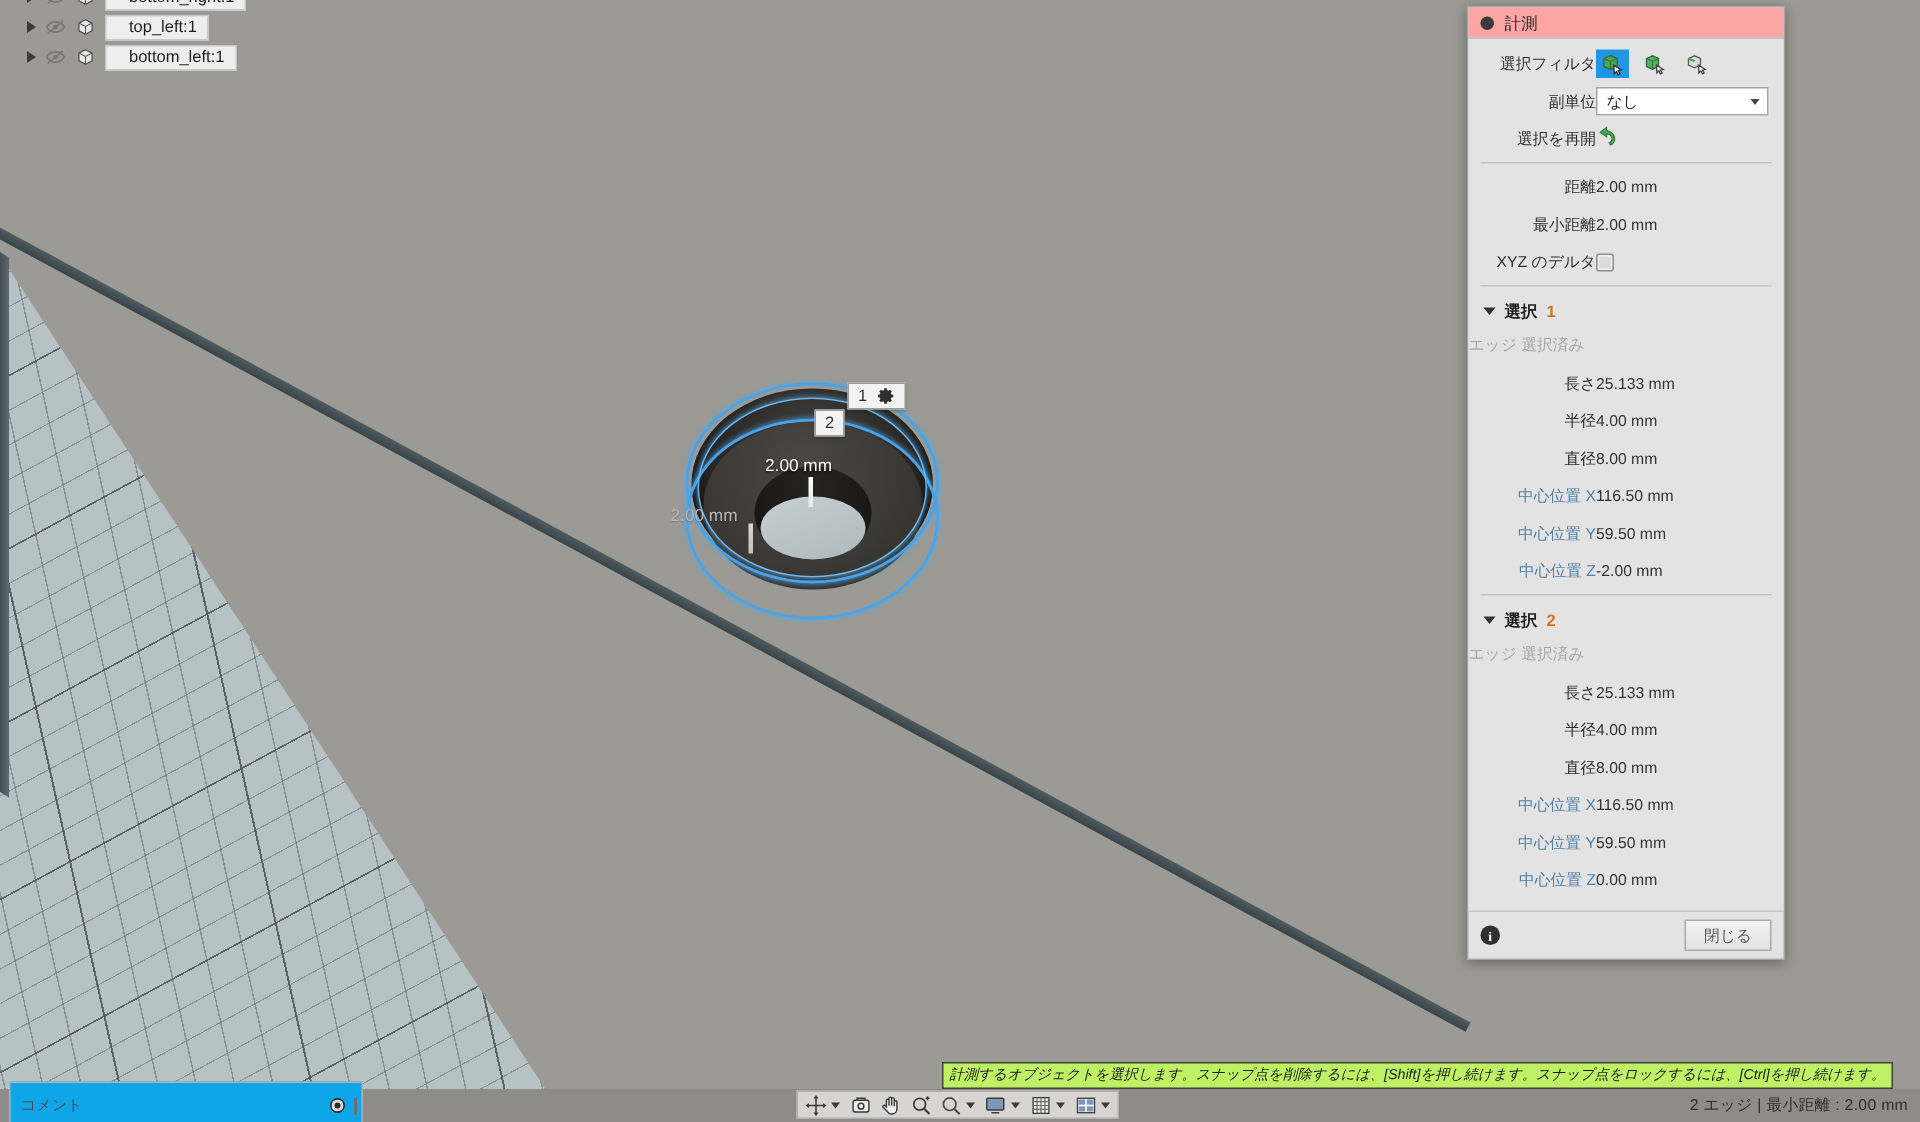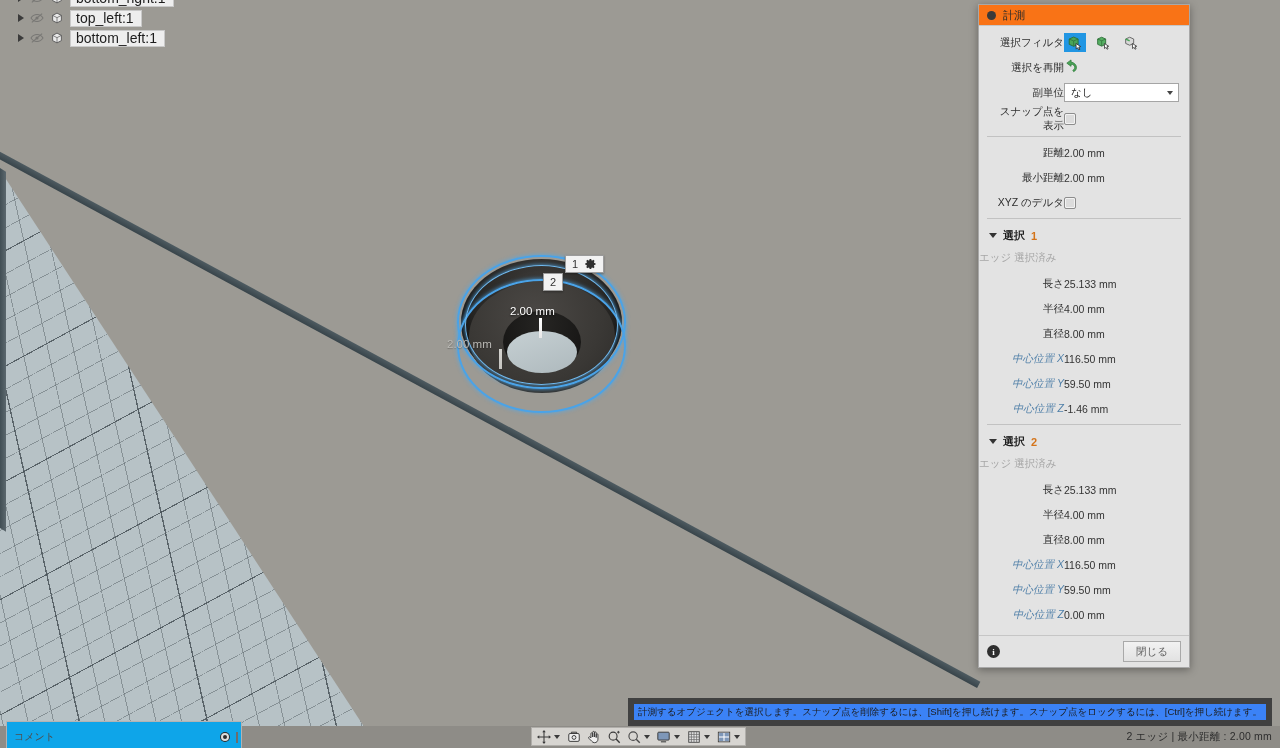"top_left:1" .tree-label { font-size: 14px -> 11px; padding: 1px 7px 1px 5px -> 1px 7px 1px 15px }
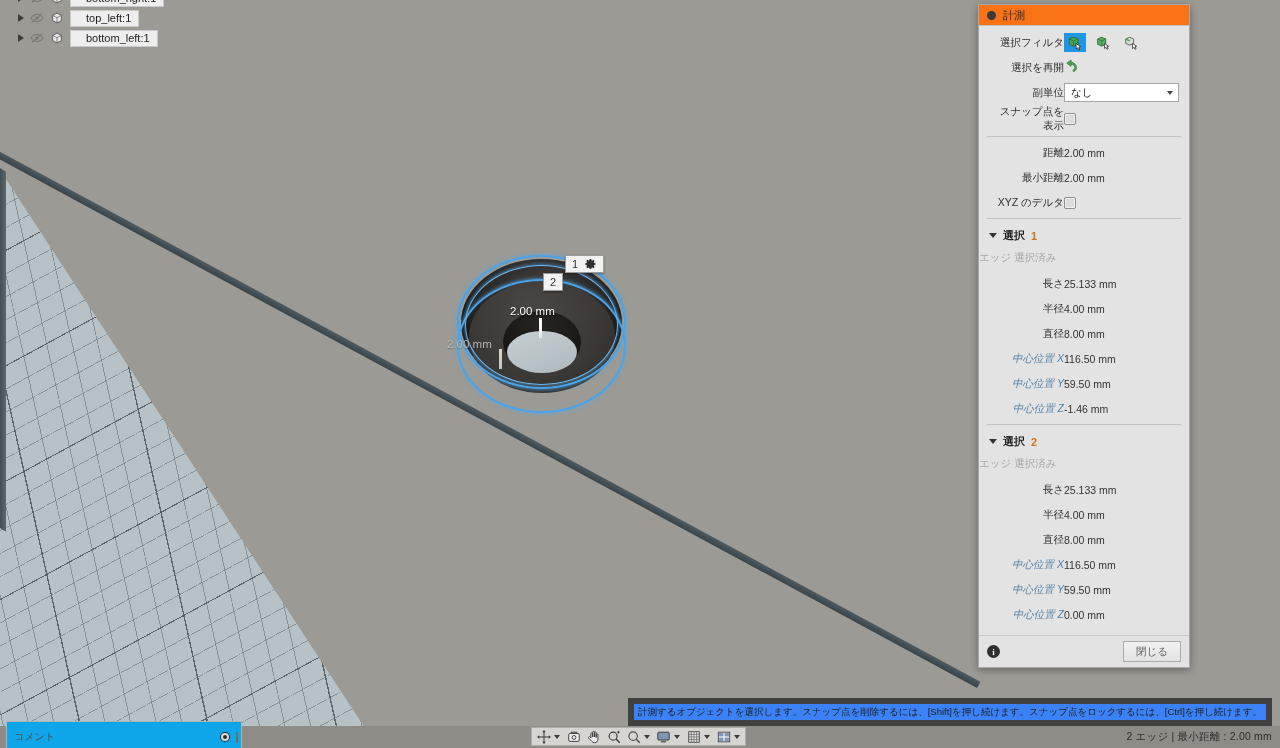"計測" #panel-header { background: #f97316 -> #fca5a5 }
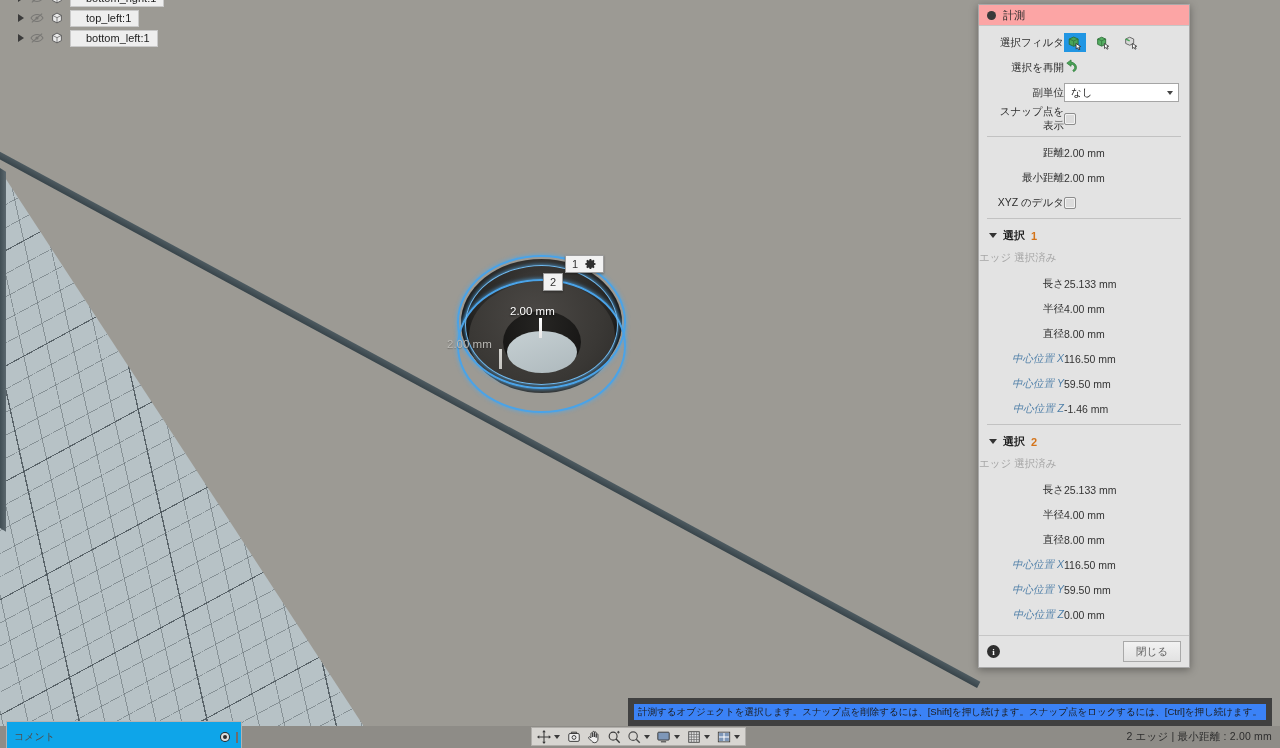"選択を再開" div.field-row { order: before "副単位" -> after "副単位" }
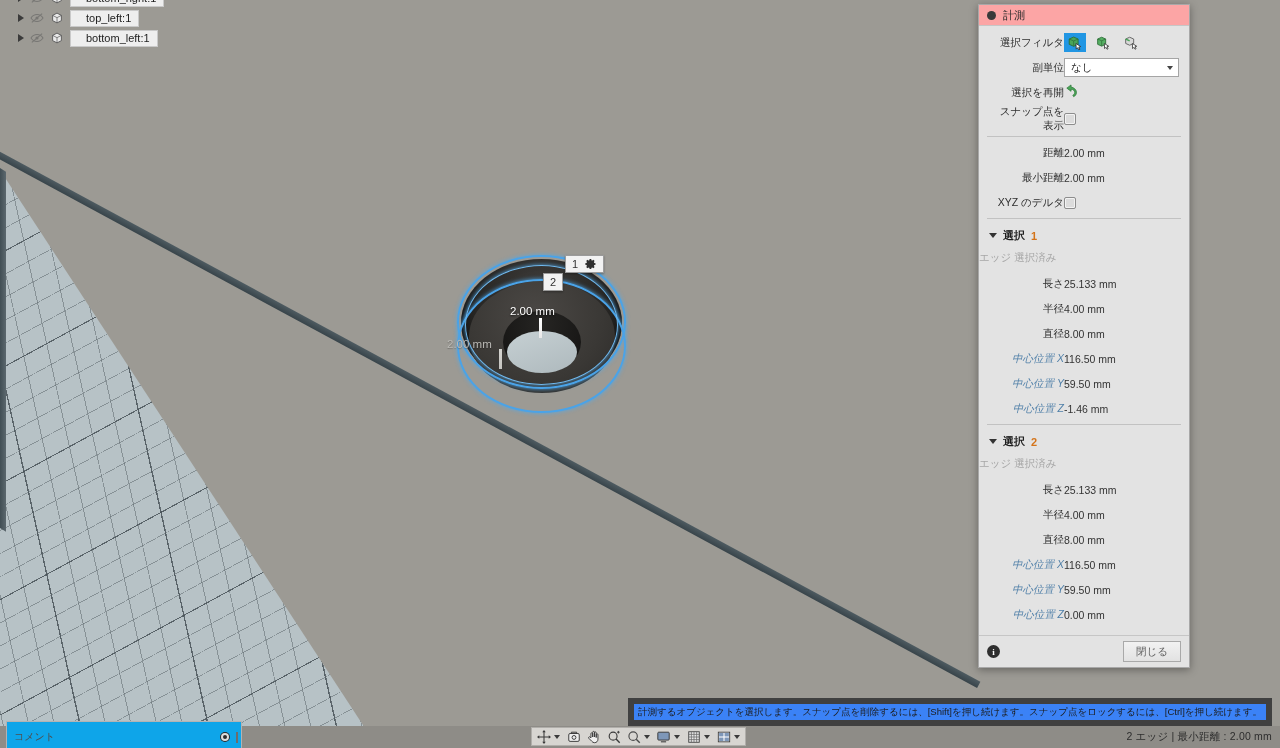"スナップ点を表示" div.field-row { html: <div> <span>スナップ点を表示</span> <span> <span></span> </span> </div> -> none }
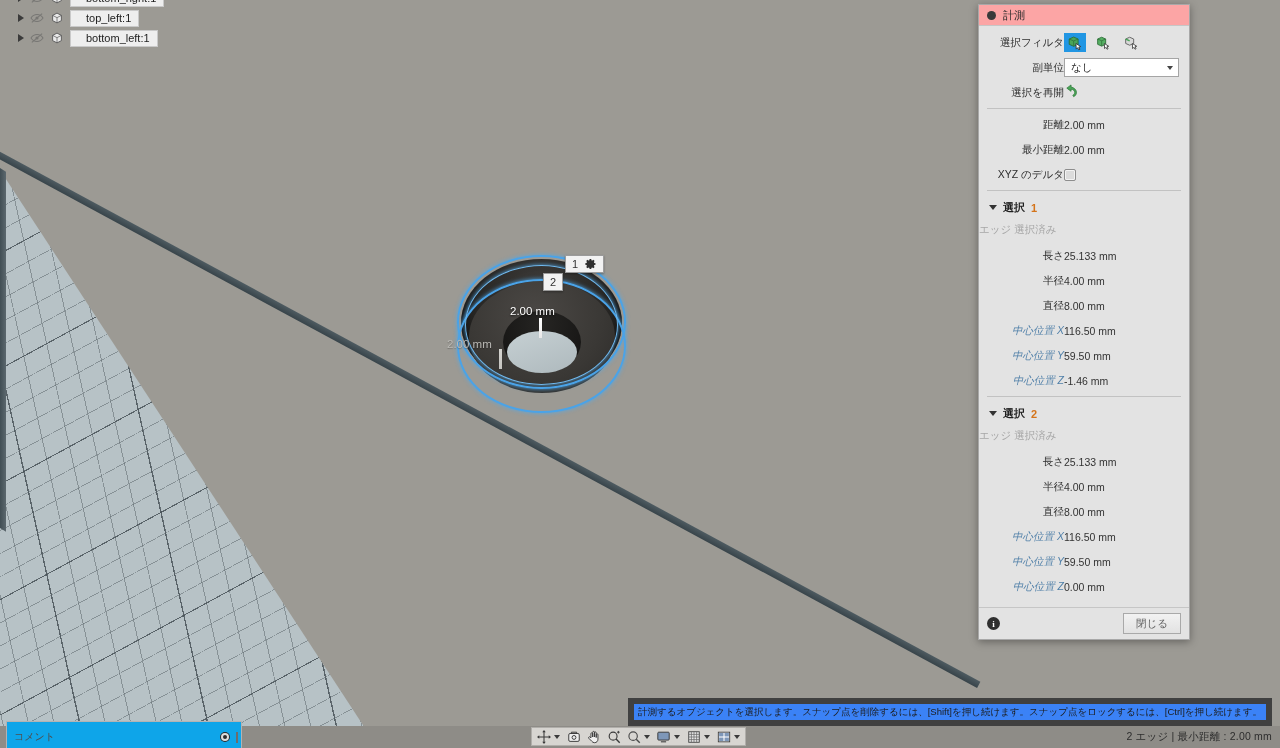"中心位置 X" .axis-x, .axis-y, .axis-z { font-style: italic -> none }
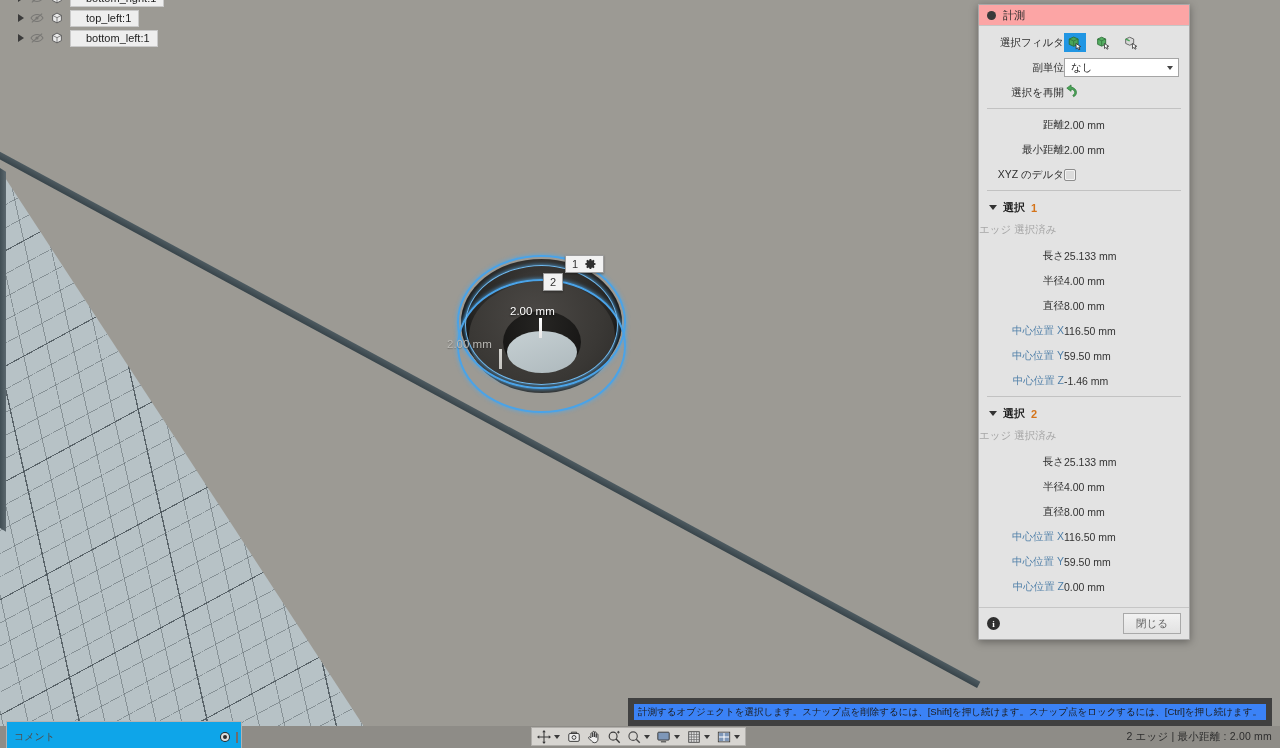"-1.46 mm" span.result-value { text: -1.46 -> -2.00 }
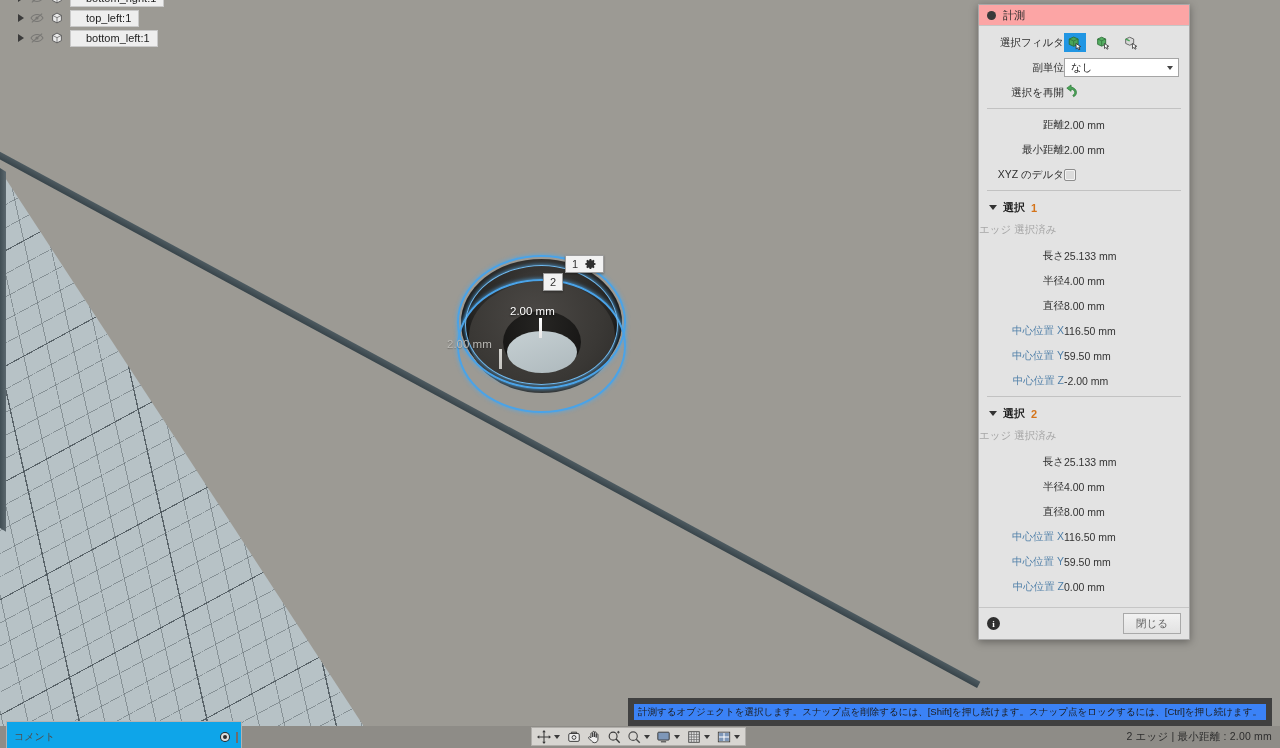"計測するオブジェクトを選択します。スナップ点を削除するには、[Shift]を押し" #tooltip { background: #3b82f6 -> #bef264; border: 6px solid #404040 -> 1px solid #404040; font-style: none -> italic }
